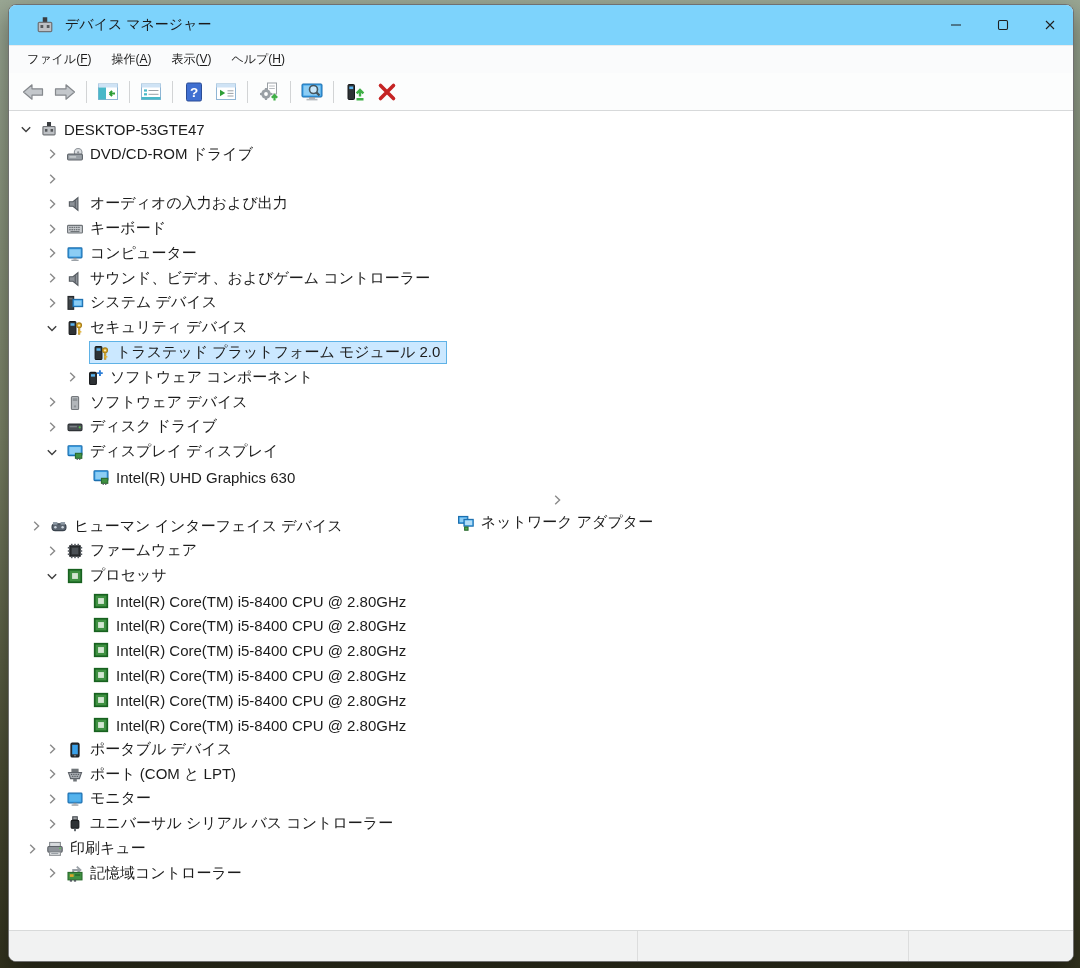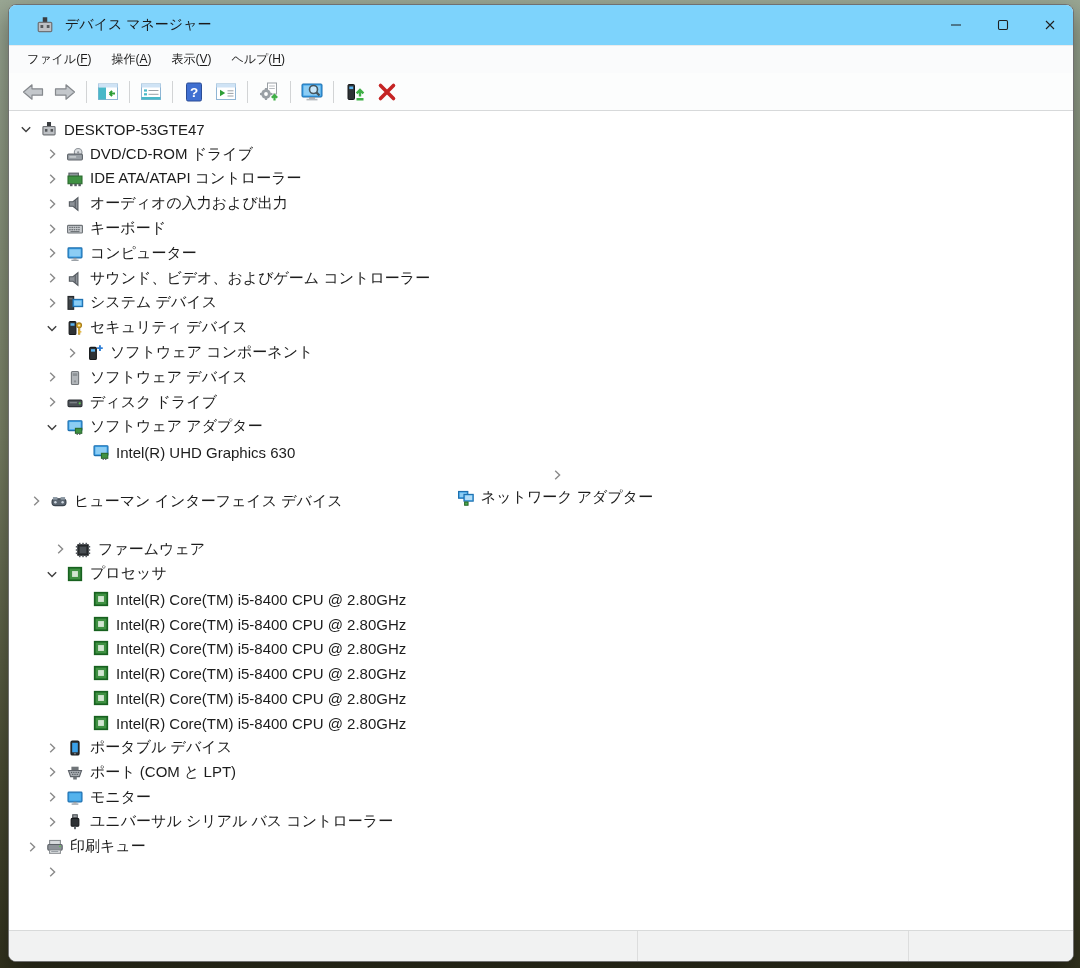"IDE ATA/ATAPI コントローラー" span.row-inner { html: <span> <span> <svg> <rect></rect> <rect></rect> <rect></rect> <rect></rect> <rect></rect> </svg> </span> <span>IDE ATA/ATAPI コントローラー</span> </span> -> none }
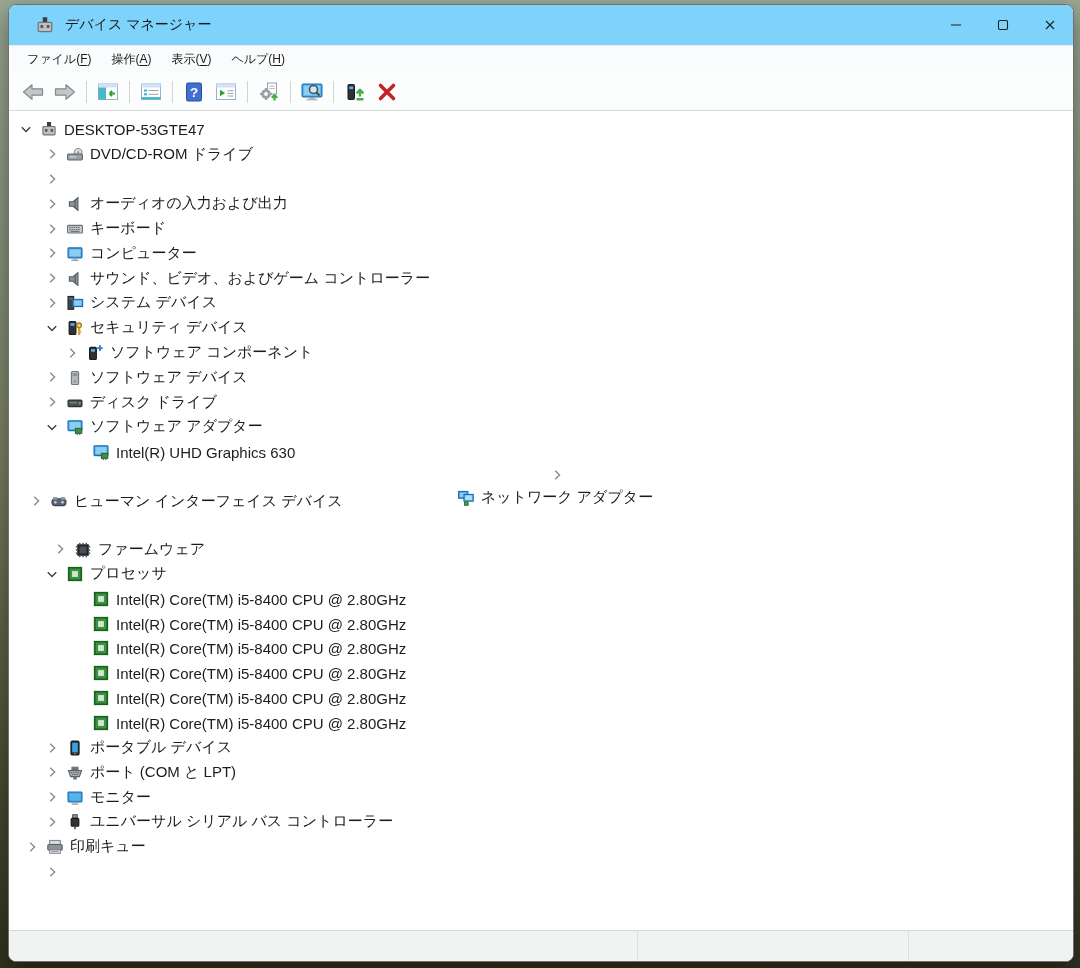"トラステッド プラットフォーム モジュール 2.0" div.row { html: none -> <div> <span></span> <span> <span> <svg> <rect></rect> <rect></rect> <circle></circle> <circle></circle> <rect></rect> <rect></rect> </svg> </span> <span>トラステッド プラットフォーム モジュール 2.0</span> </span> </div> }
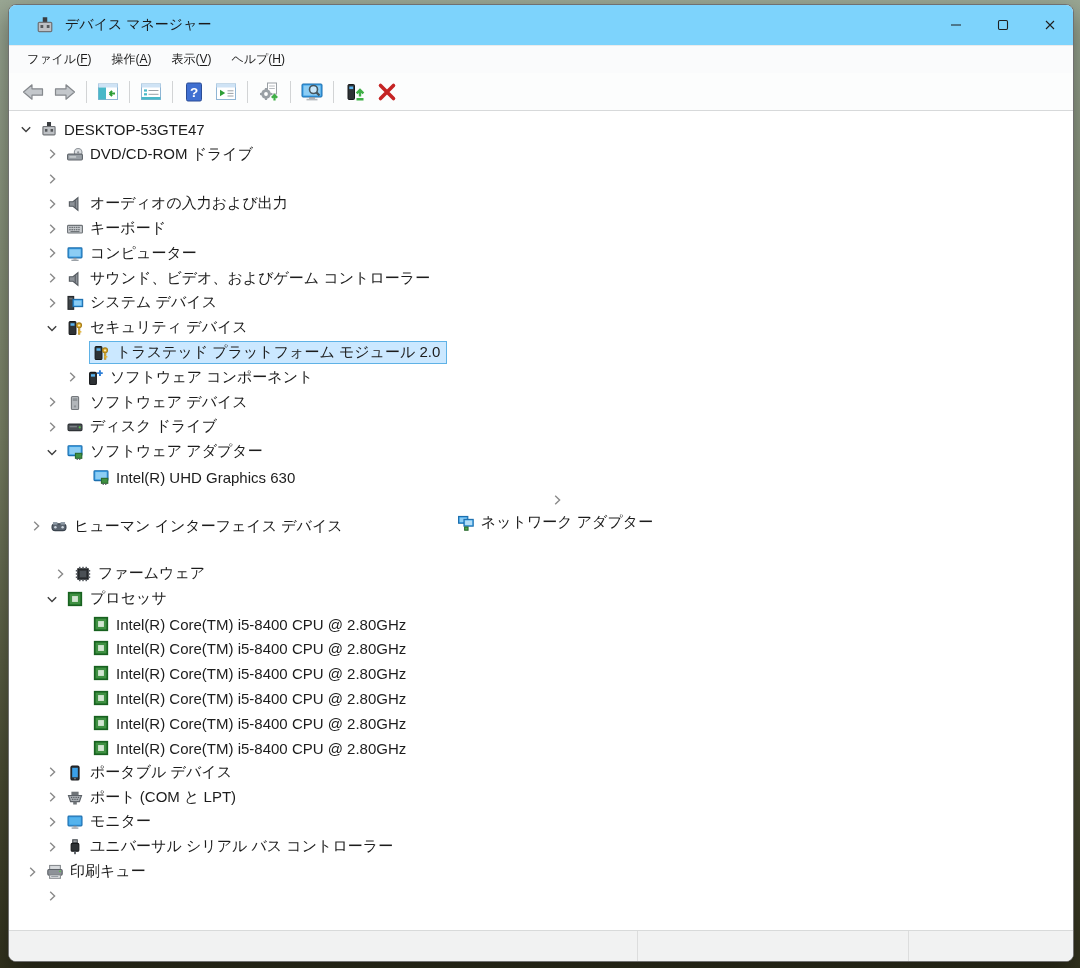"ソフトウェア アダプター" span { text: ソフトウェア アダプター -> ディスプレイ ディスプレイ }
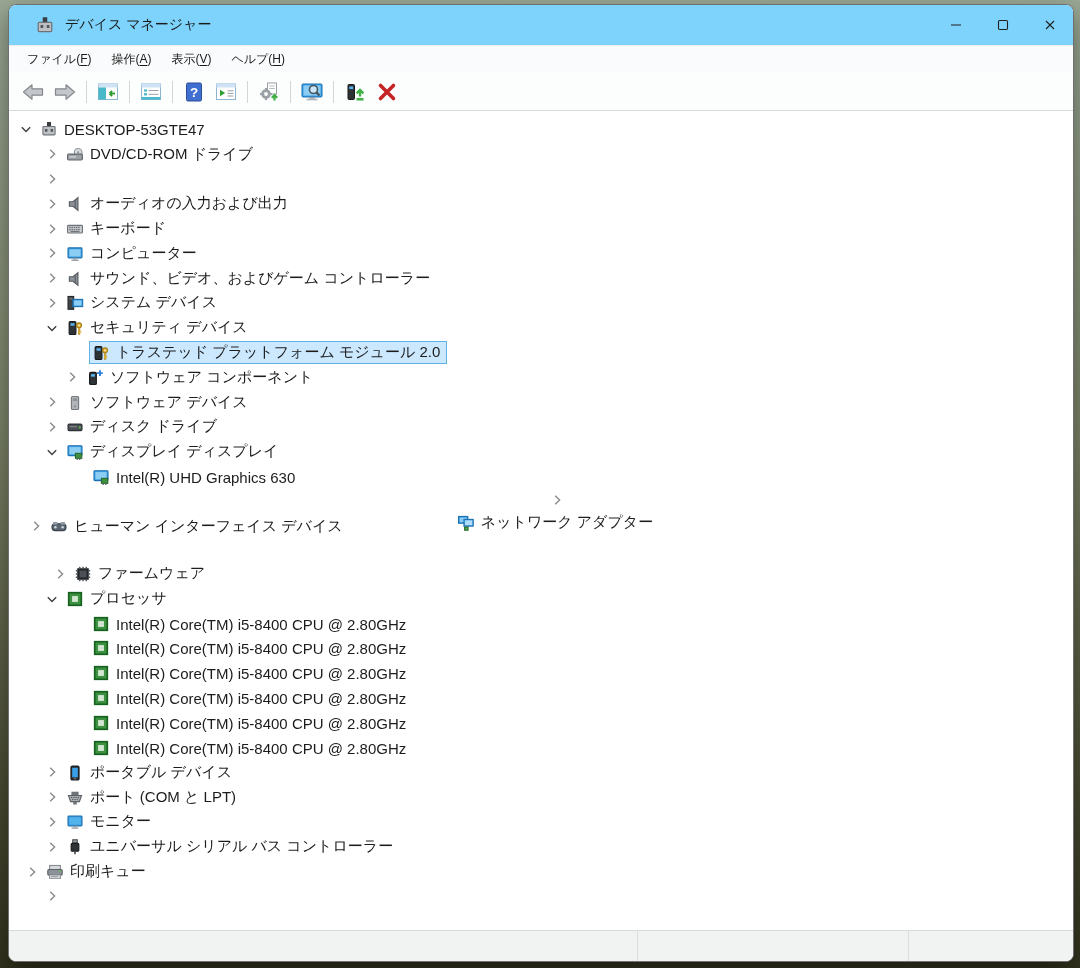"ファームウェア" div.row { margin-top: 23px -> none; padding-left: 40px -> 32px }
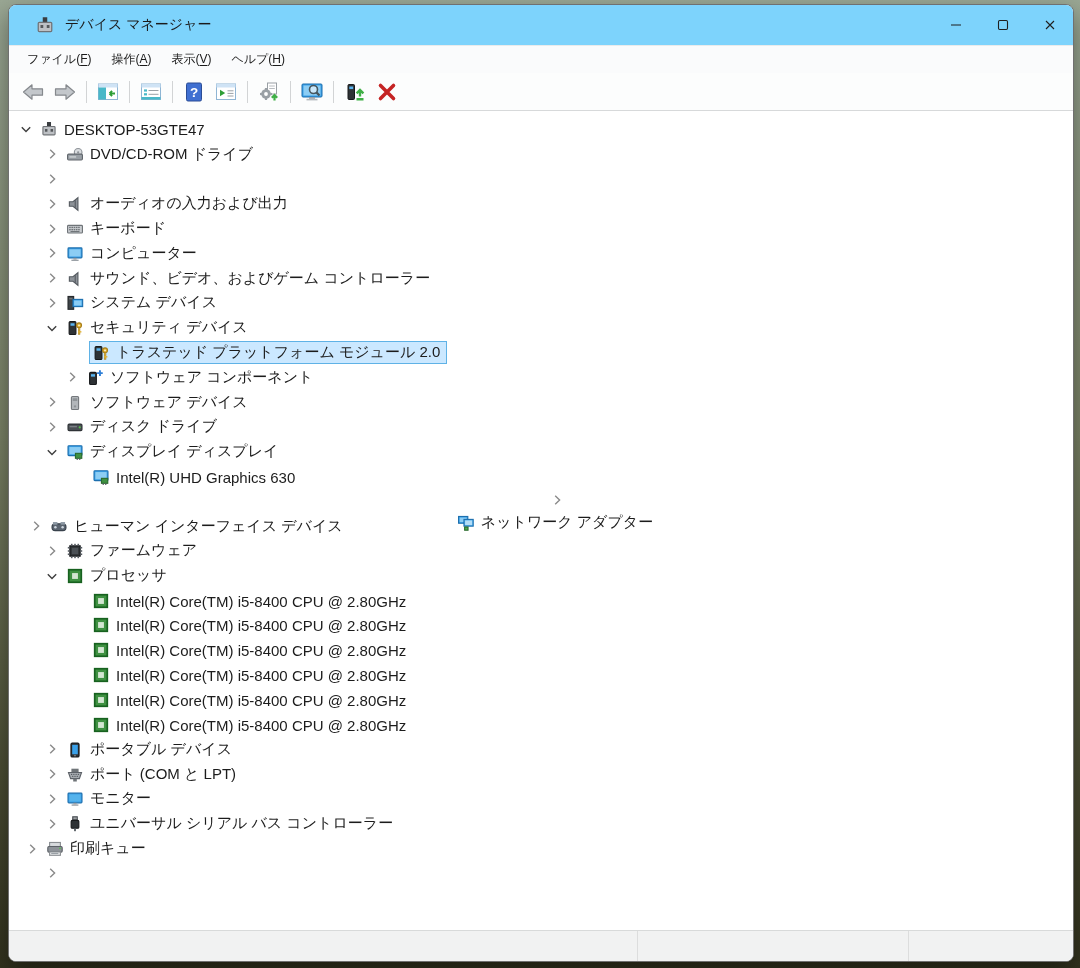"記憶域コントローラー" span.row-inner { html: none -> <span> <span> <svg> <path></path> <path></path> <rect></rect> <rect></rect> <rect></rect> <rect></rect> <rect></rect> </svg> </span> <span>記憶域コントローラー</span> </span> }
